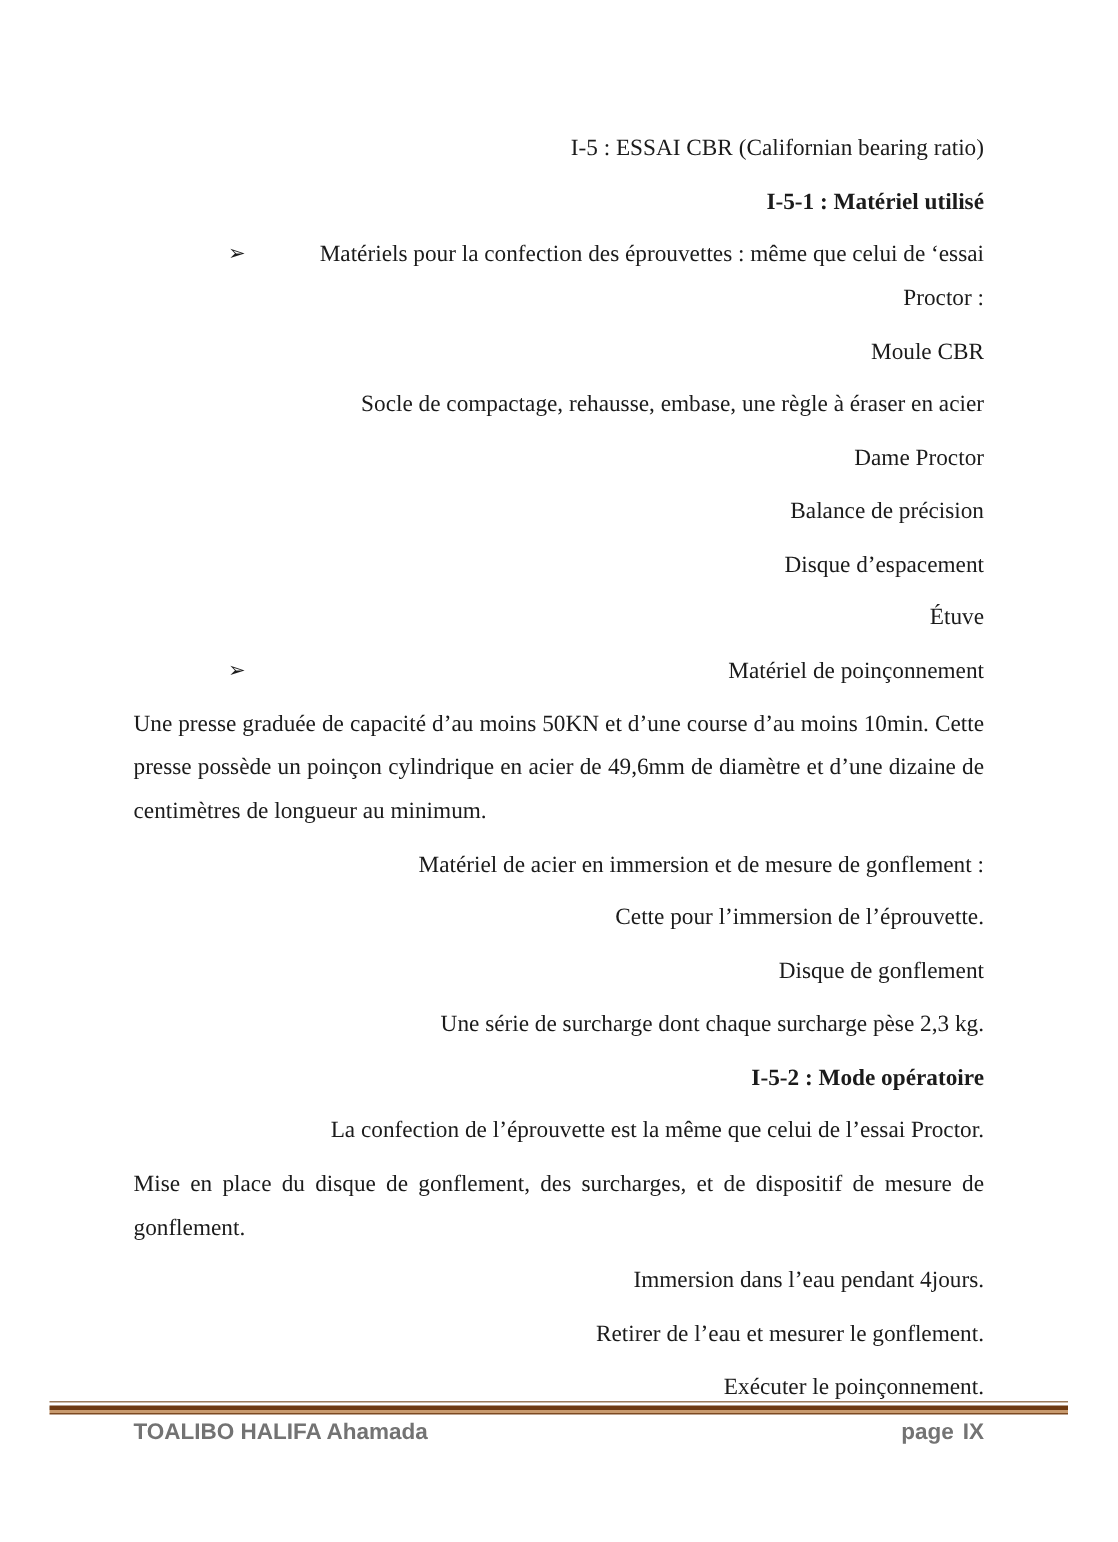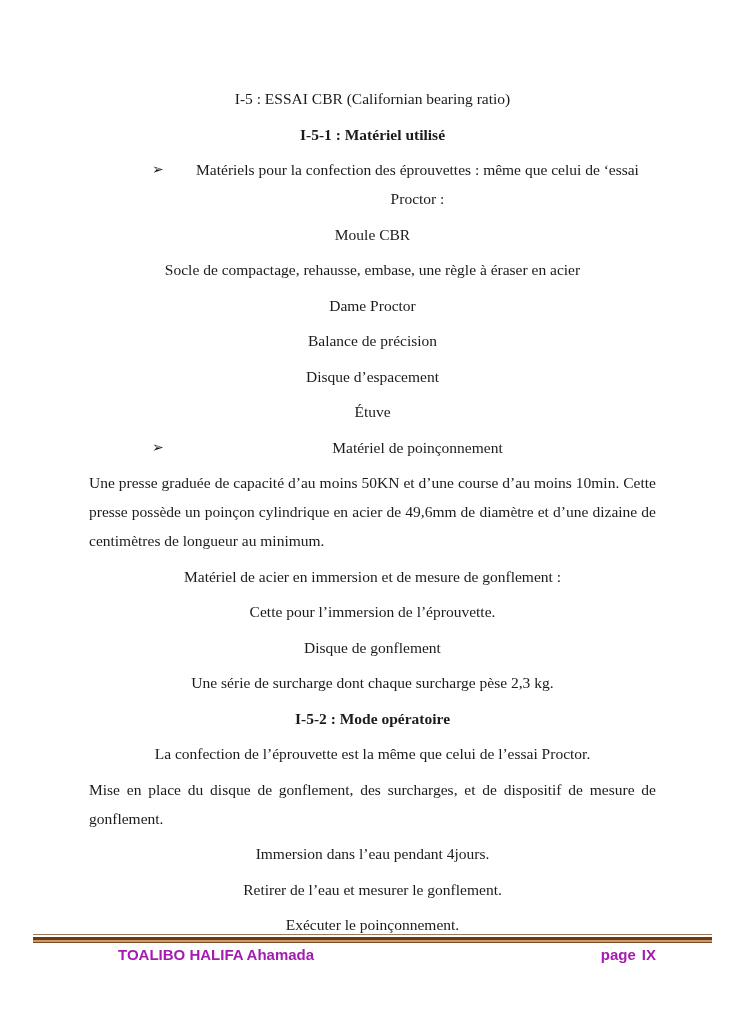"I-5 : ESSAI CBR (Californian" .content p { text-align: center -> right }
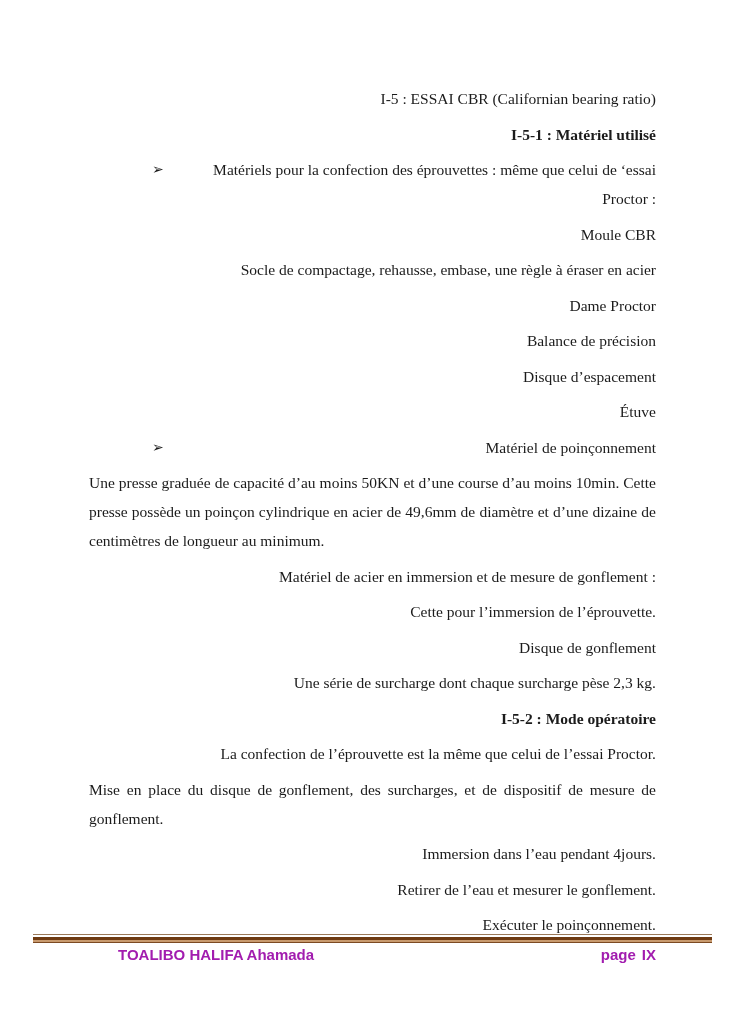"TOALIBO HALIFA Ahamada" div.footer-text { color: #a21caf -> #737373; margin-left: 29px -> none }
